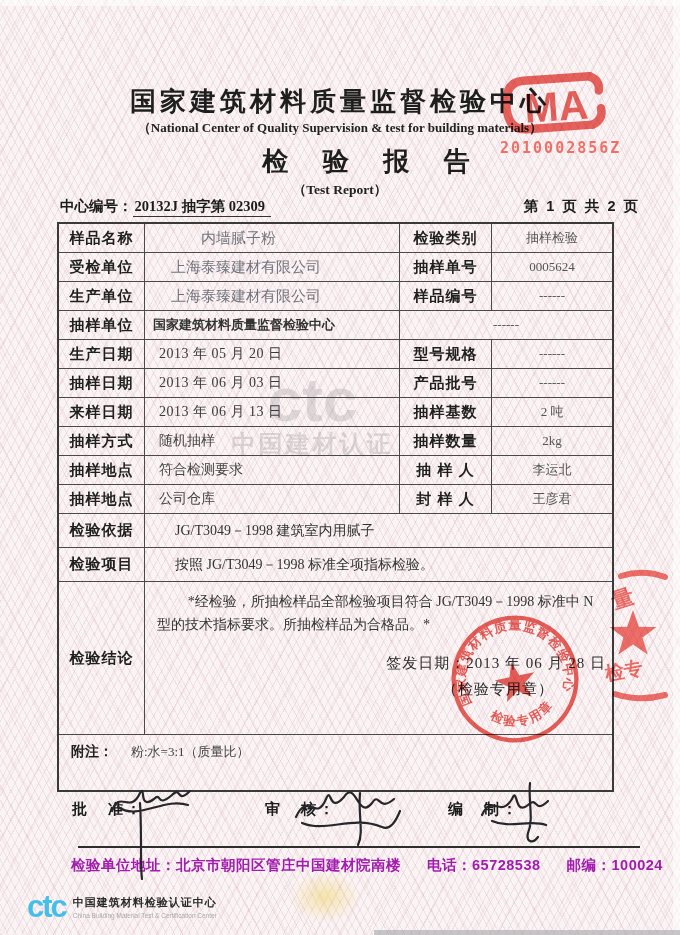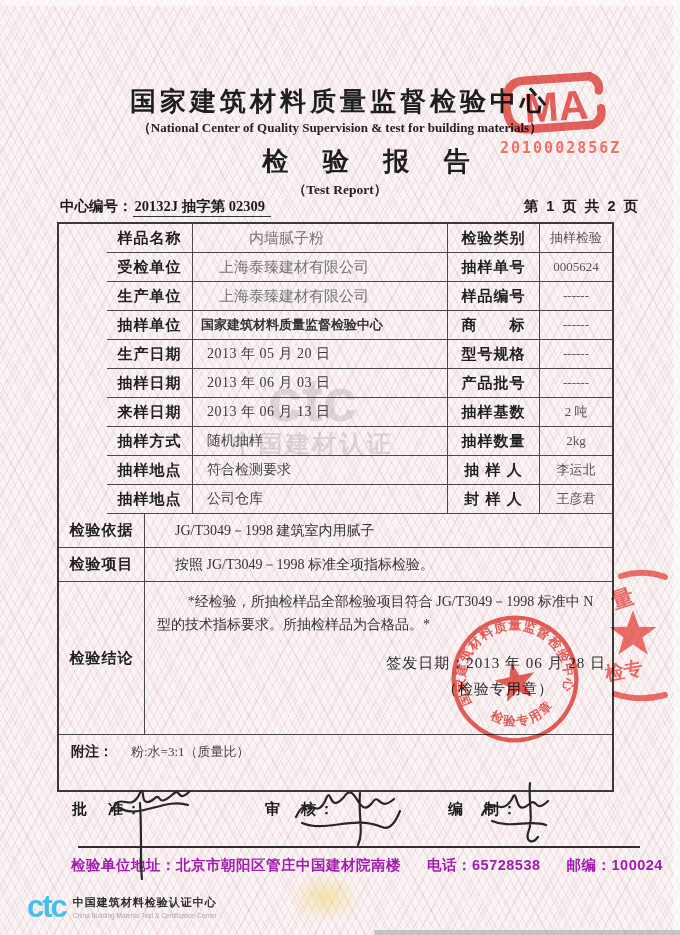"样品名称" .h29 { margin-left: 48px -> none }
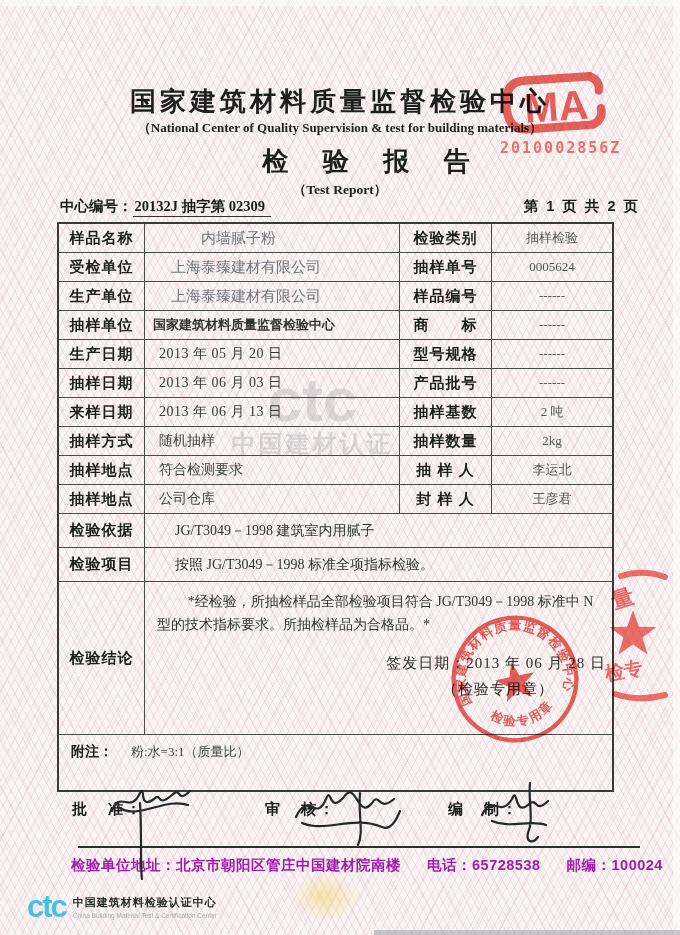"商 标" div.cell { html: <div>商 标</div> -> none }
